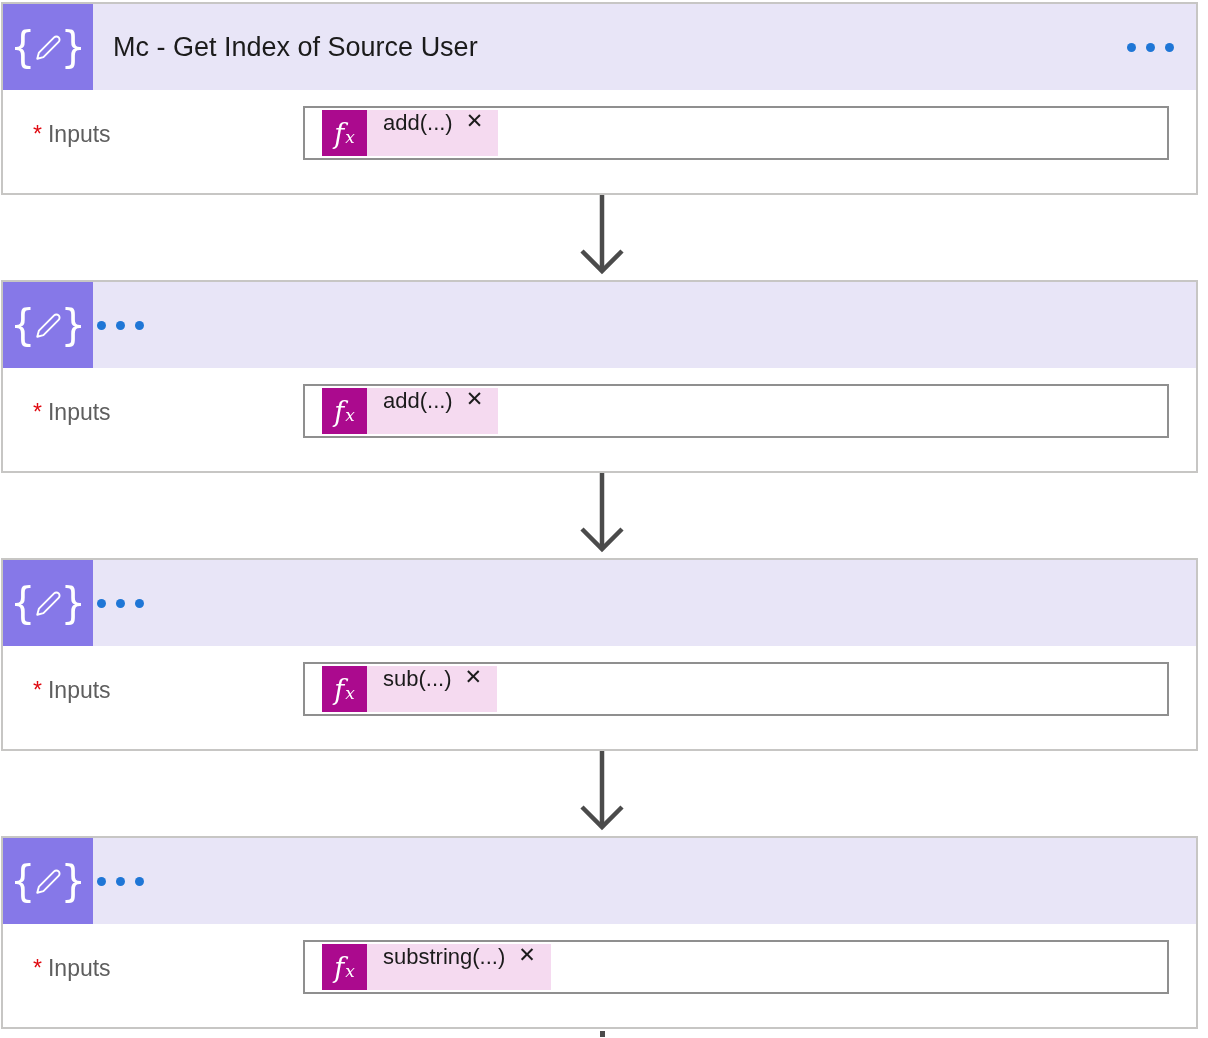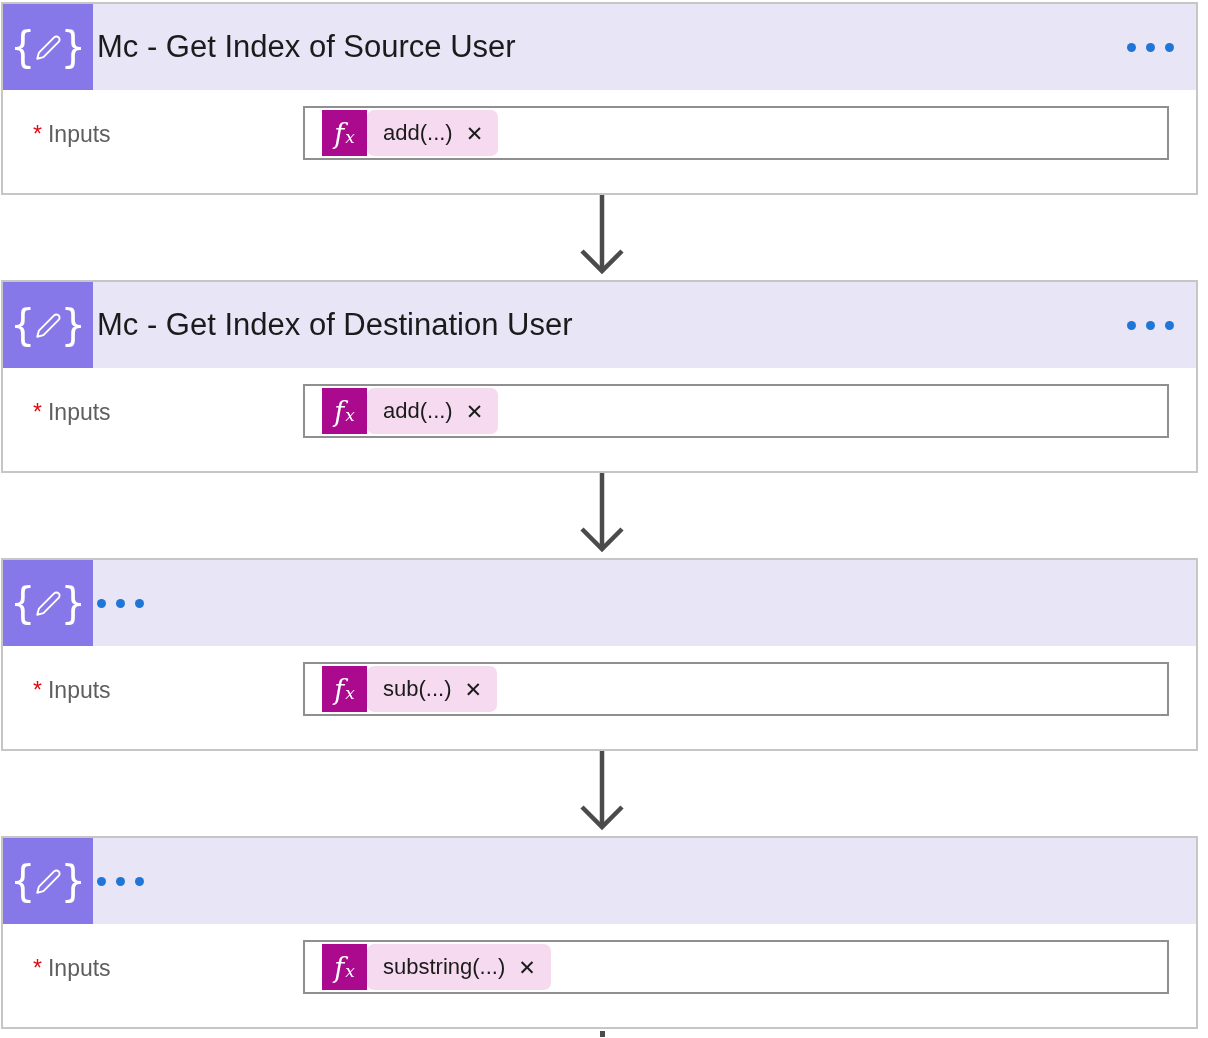"Mc - Get Index of" .title { font-size: 31px -> 27px; margin-left: 4px -> 20px }
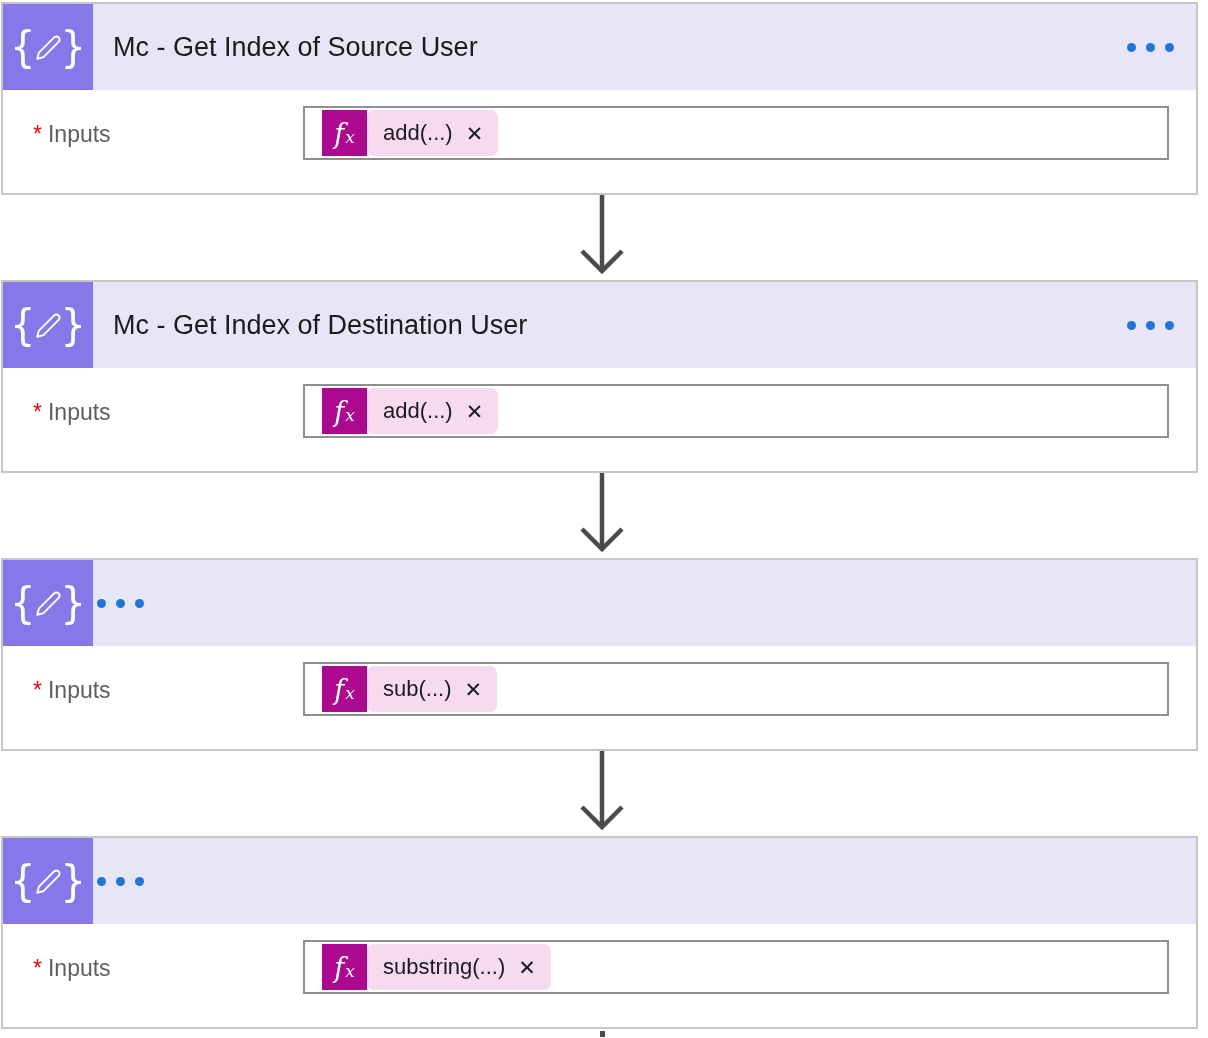"add(...)" .pill-right { align-items: center -> none; border-radius: 7px -> none }
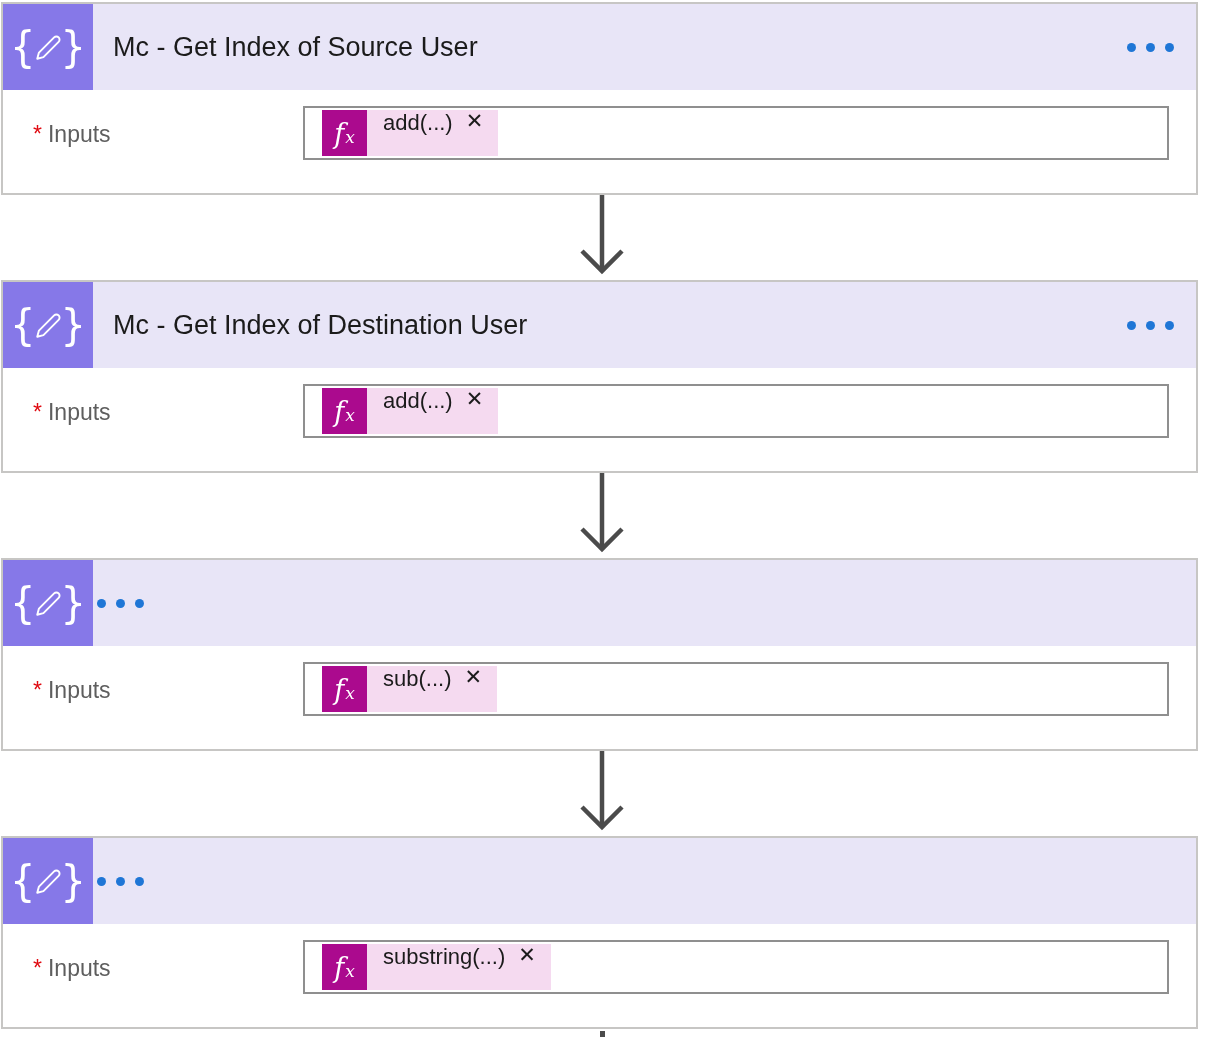"Mc - Get Index of Destination" div.title { html: <div>Mc - Get Index of Destination User</div> -> none }
